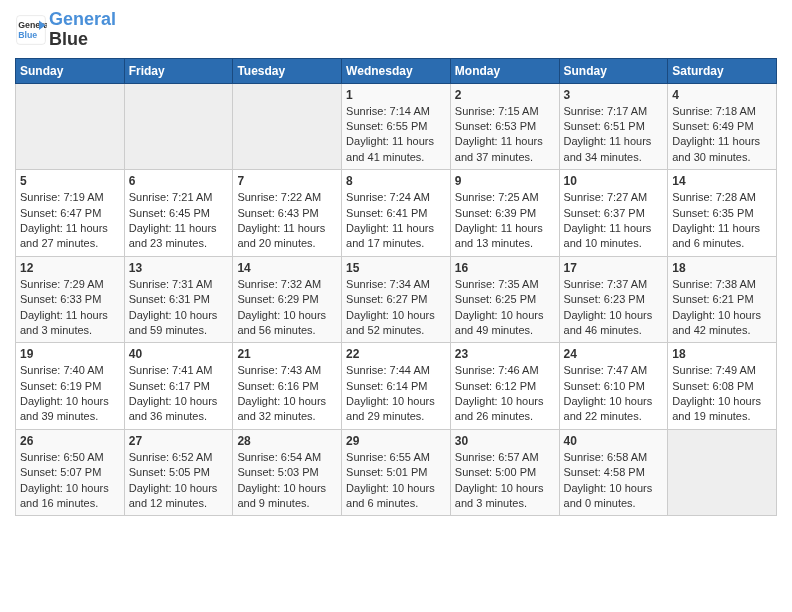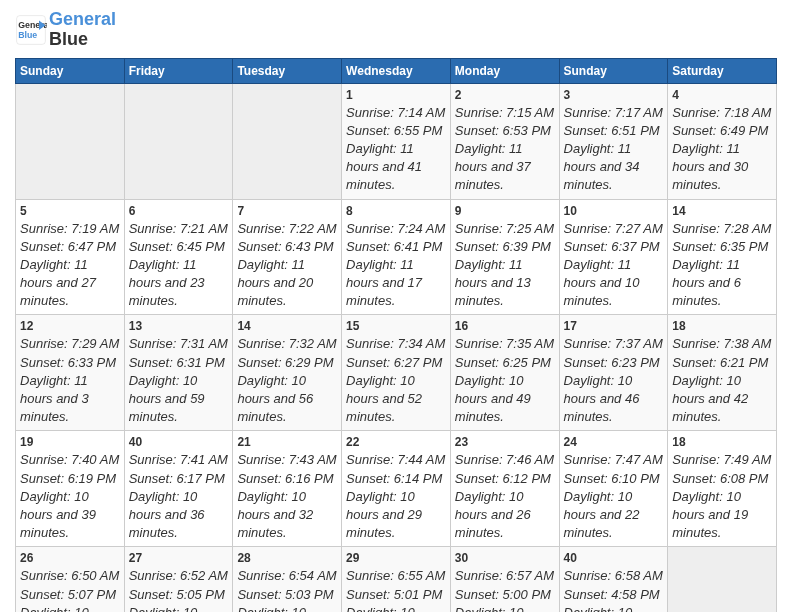"Sunrise: 7:14 AM" .day-info { font-size: 13px -> 11px; font-style: italic -> none }
